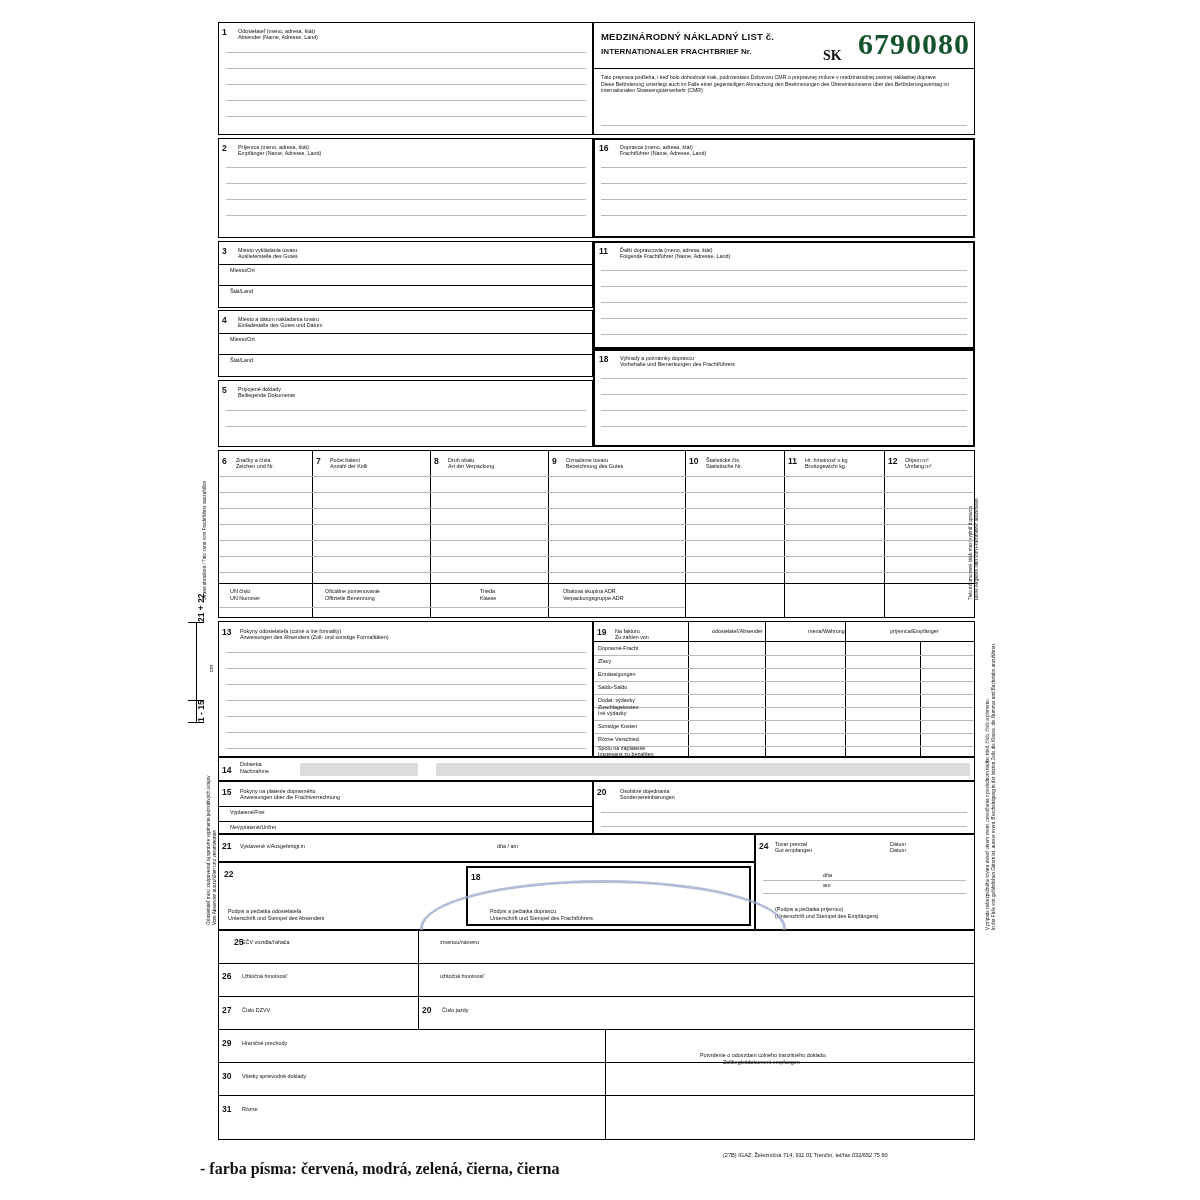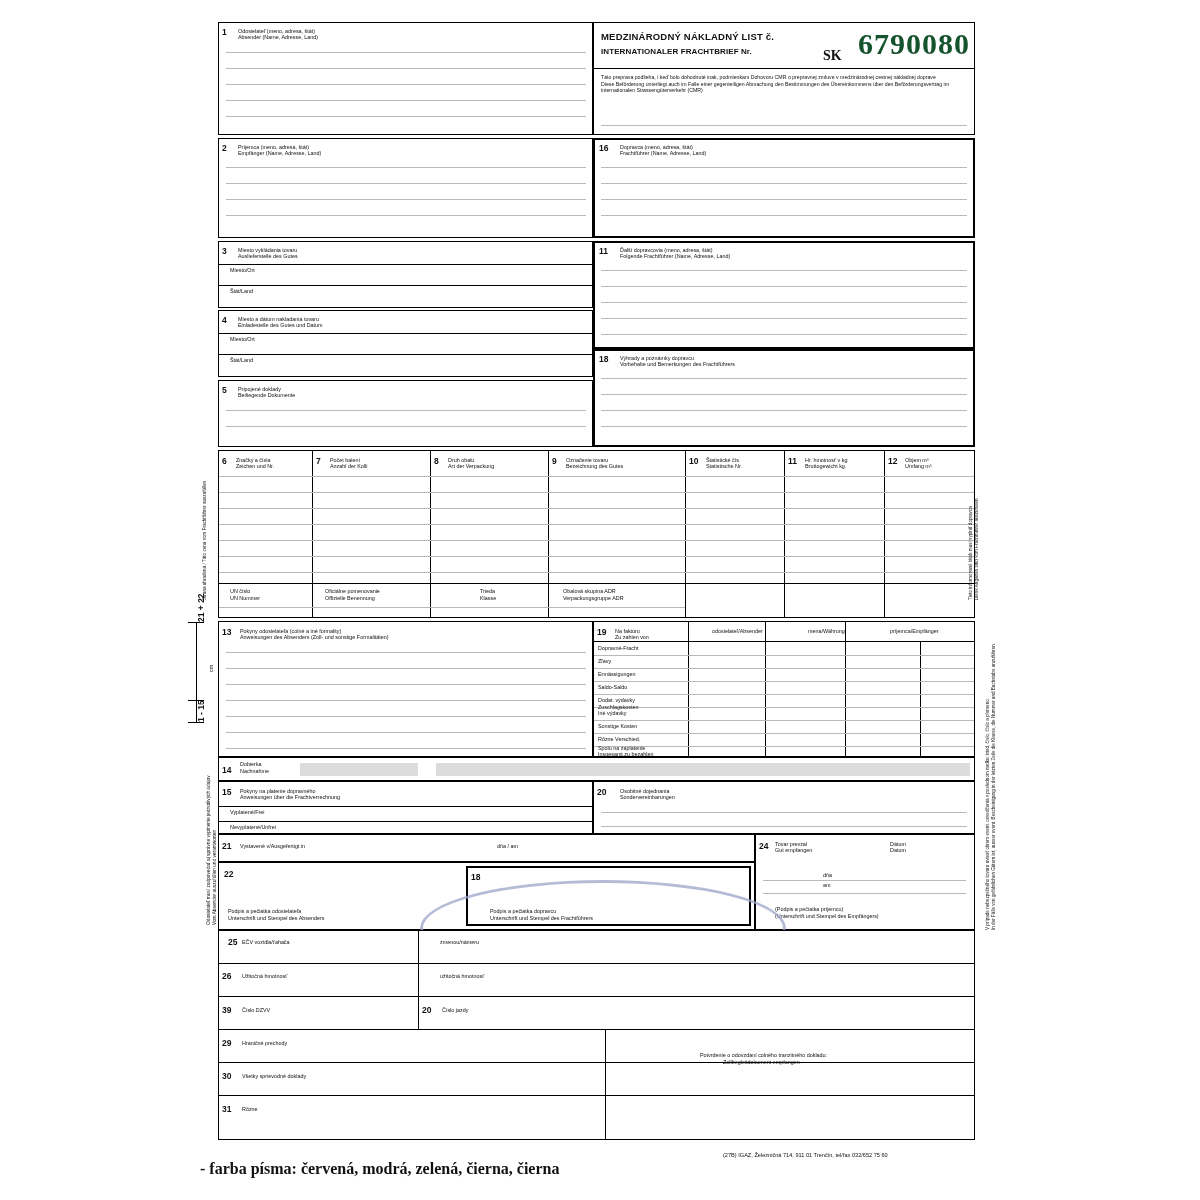"25" div.nb { left: 228px -> 234px }
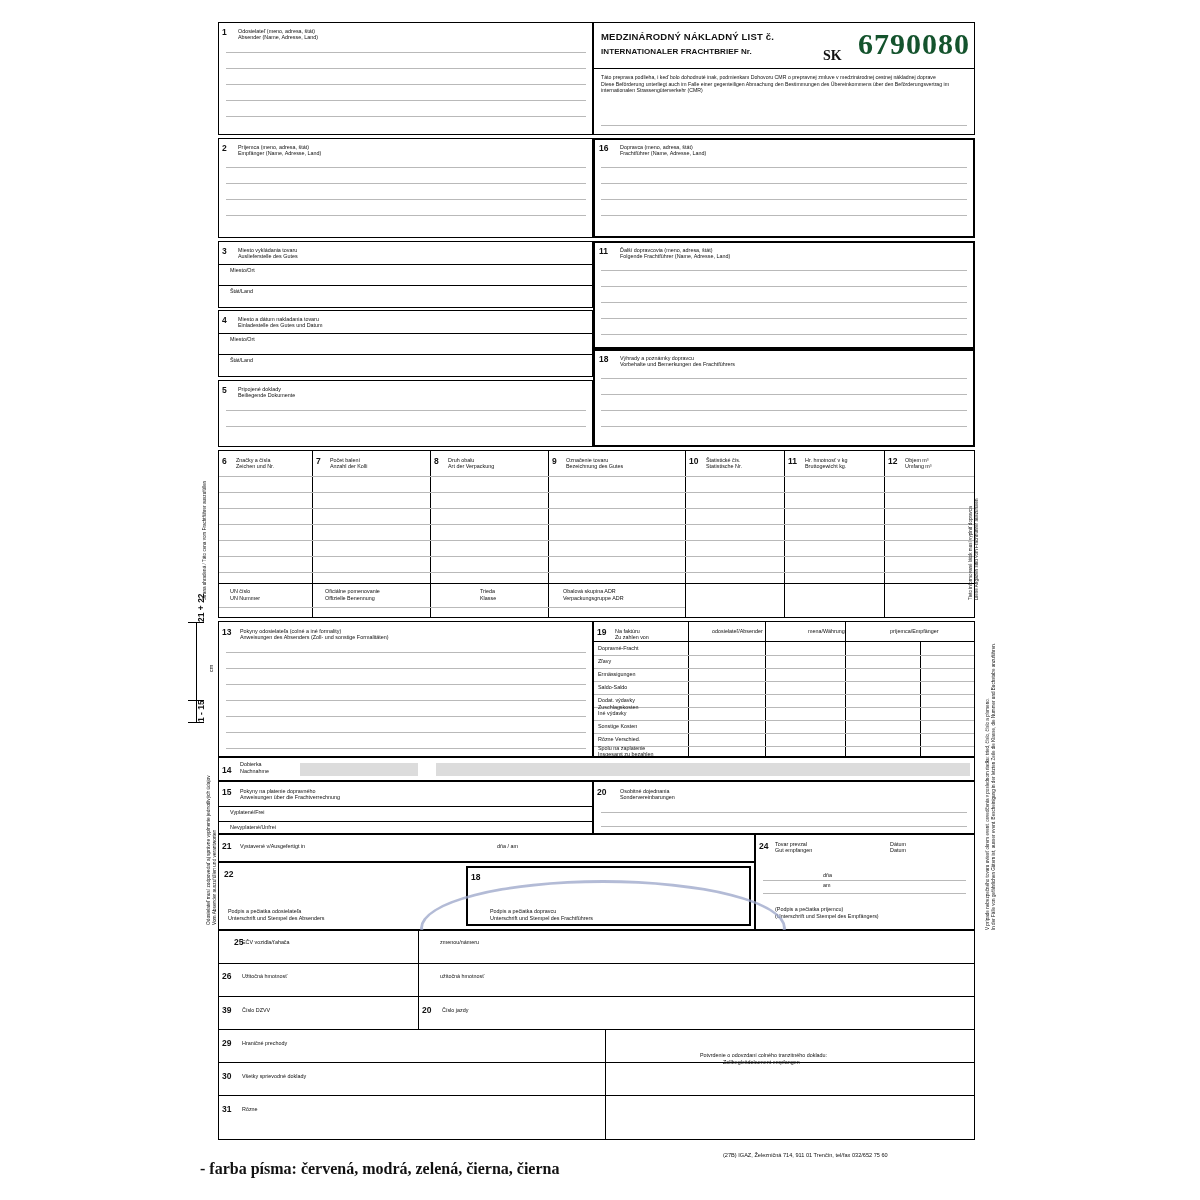"39" div.nb { text: 39 -> 27 }
